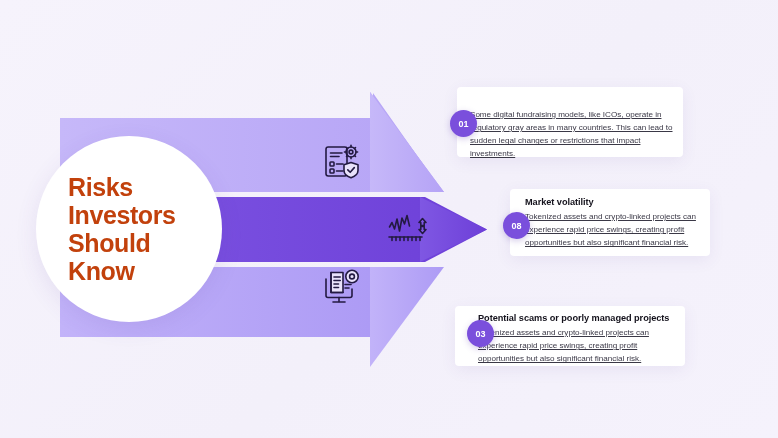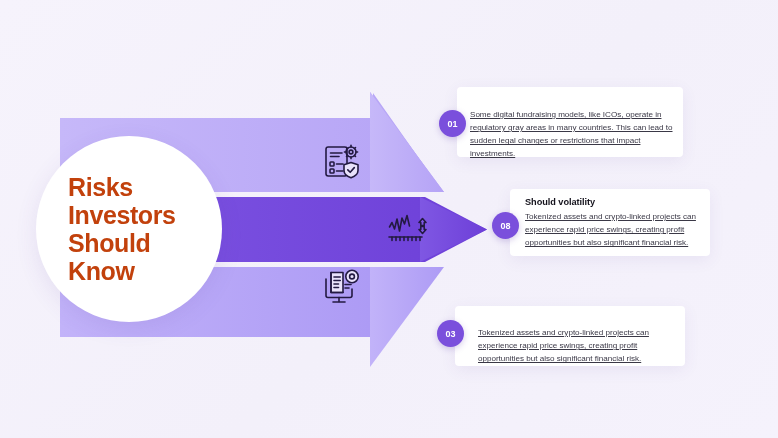"01" .badge { margin-left: none -> 11px }
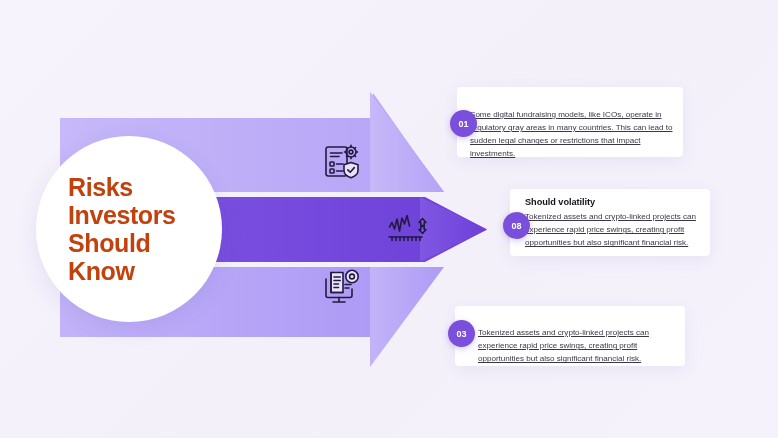"Should volatility" div.card-title { text: Should -> Market }
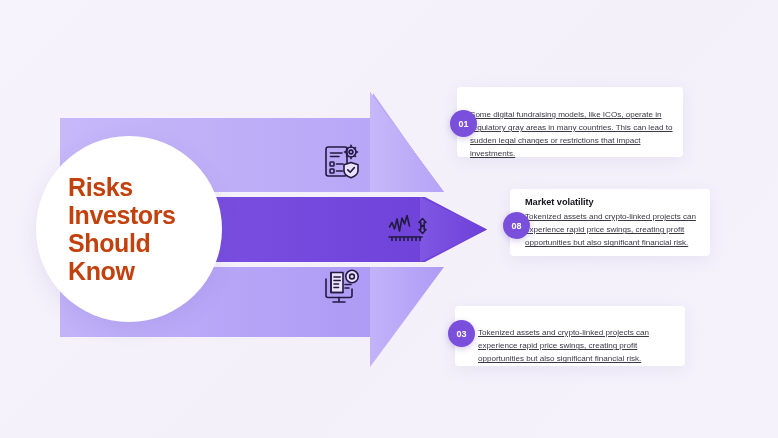"Potential scams or poorly managed" div.card-title { html: none -> <div>Potential scams or poorly managed projects</div> }
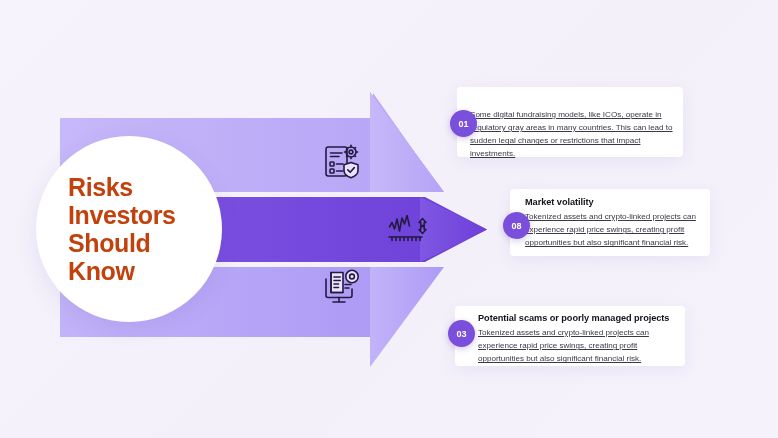"03" #badge-3 { left: 437px -> 456px }
